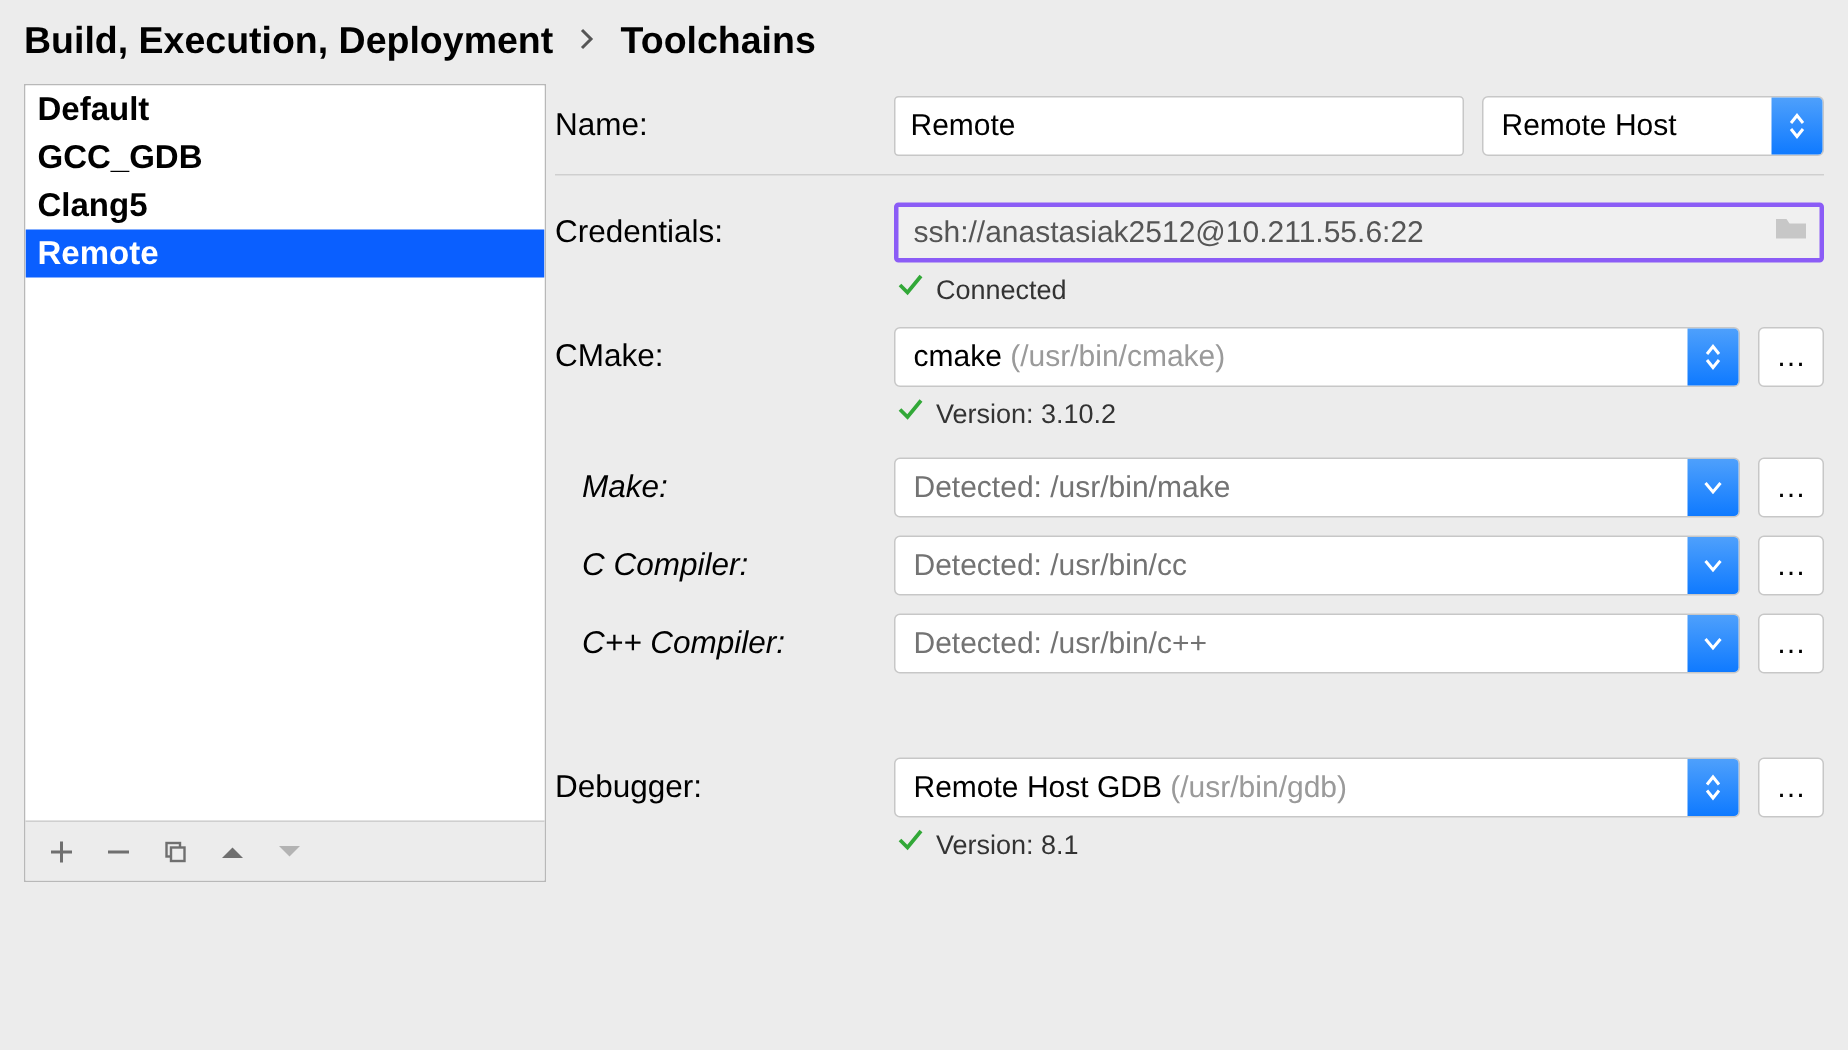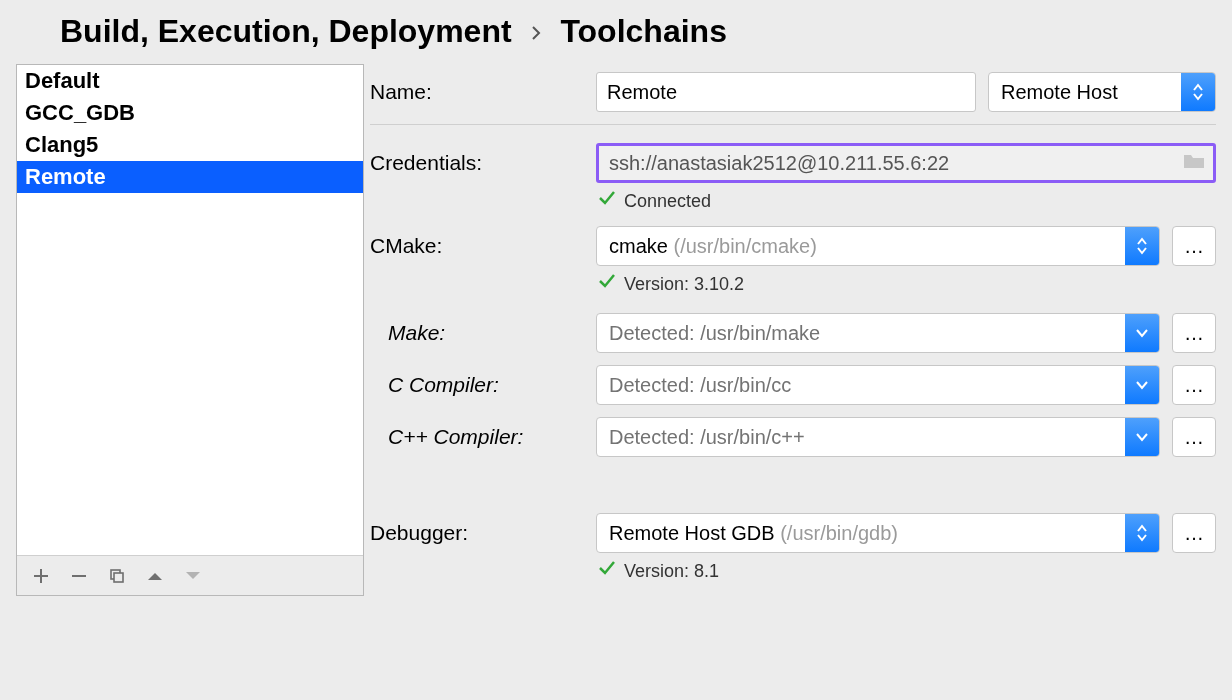"Build, Execution, Deployment Toolchains" .breadcrumb { font-size: 32px -> 25px; margin-left: 44px -> none }
